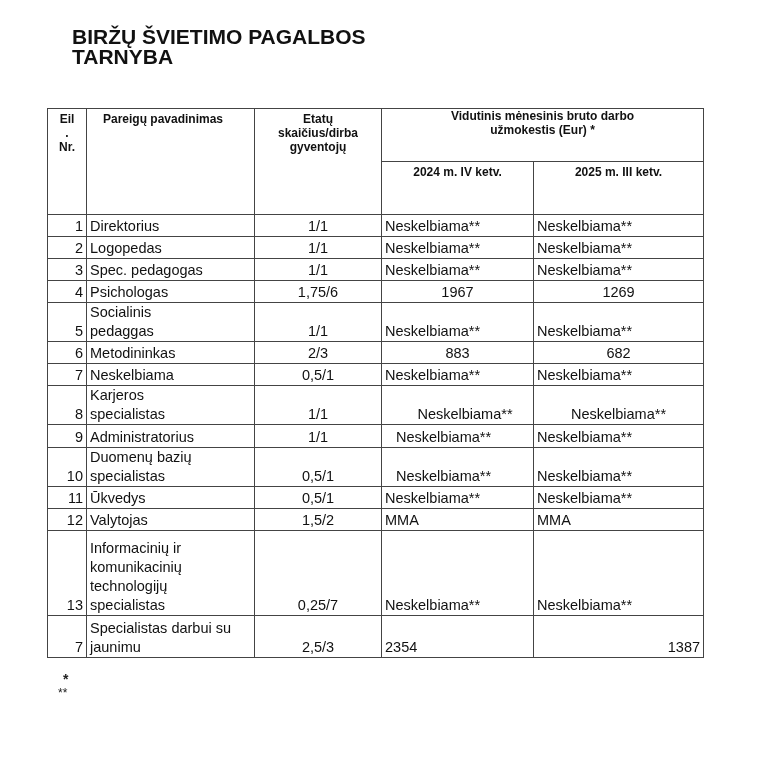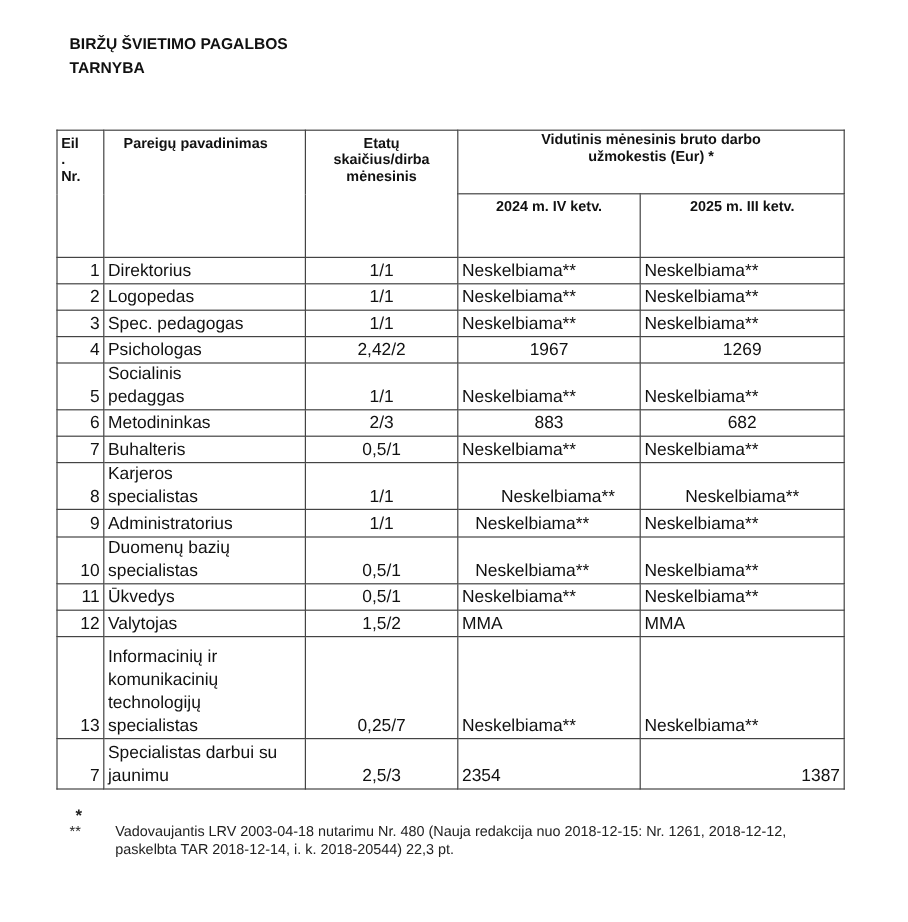"BIRŽŲ ŠVIETIMO PAGALBOS" .title { font-size: 13px -> 21px; left: 58px -> 72px }
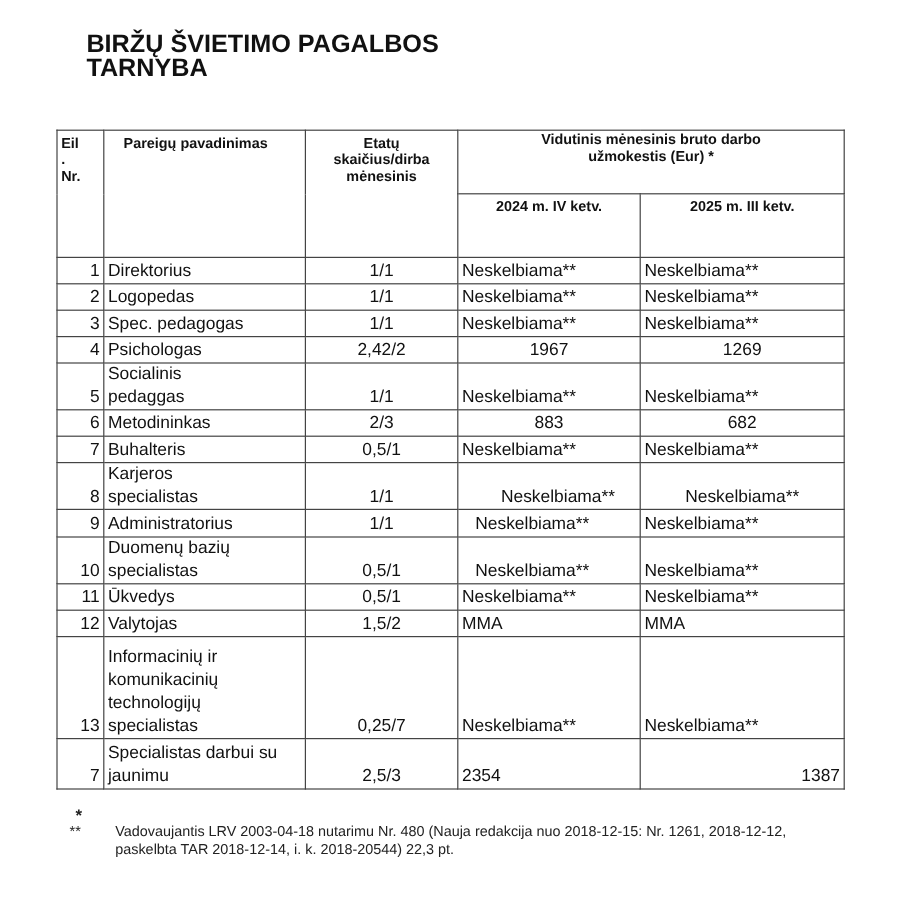"Eil" th { text-align: left -> center }
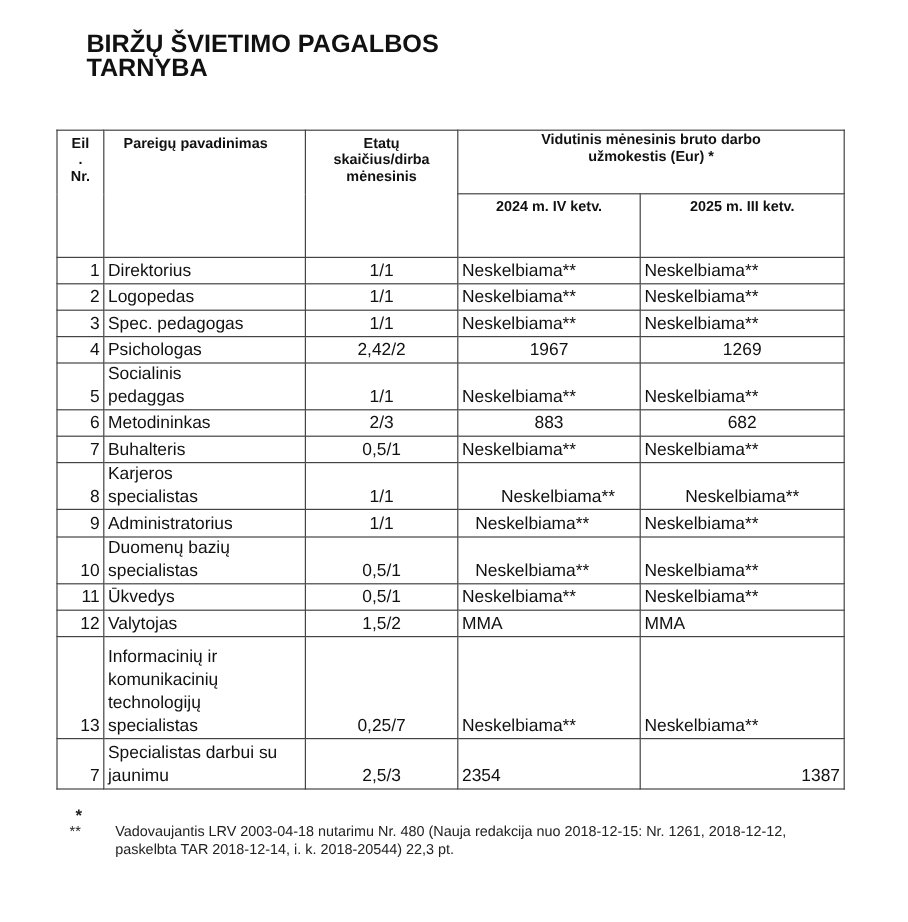"Etatų skaičius/dirba mėnesinis" th { text: mėnesinis -> gyventojų }
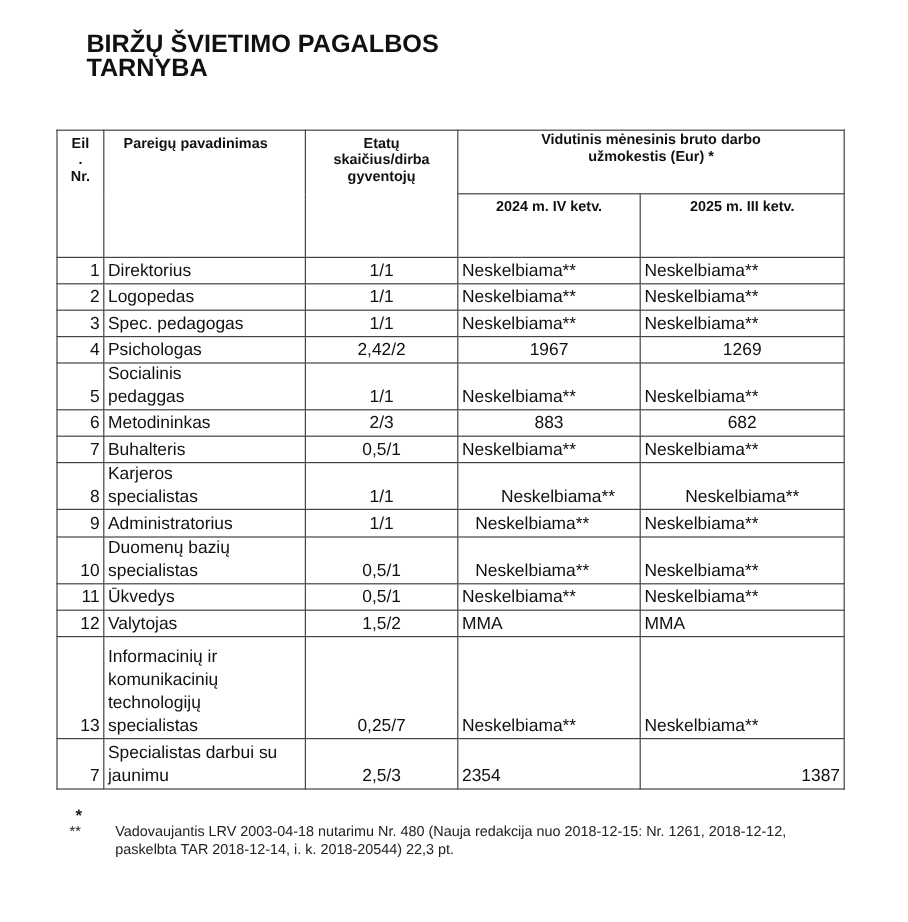"2,42/2" td.c { text: 2,42/2 -> 1,75/6 }
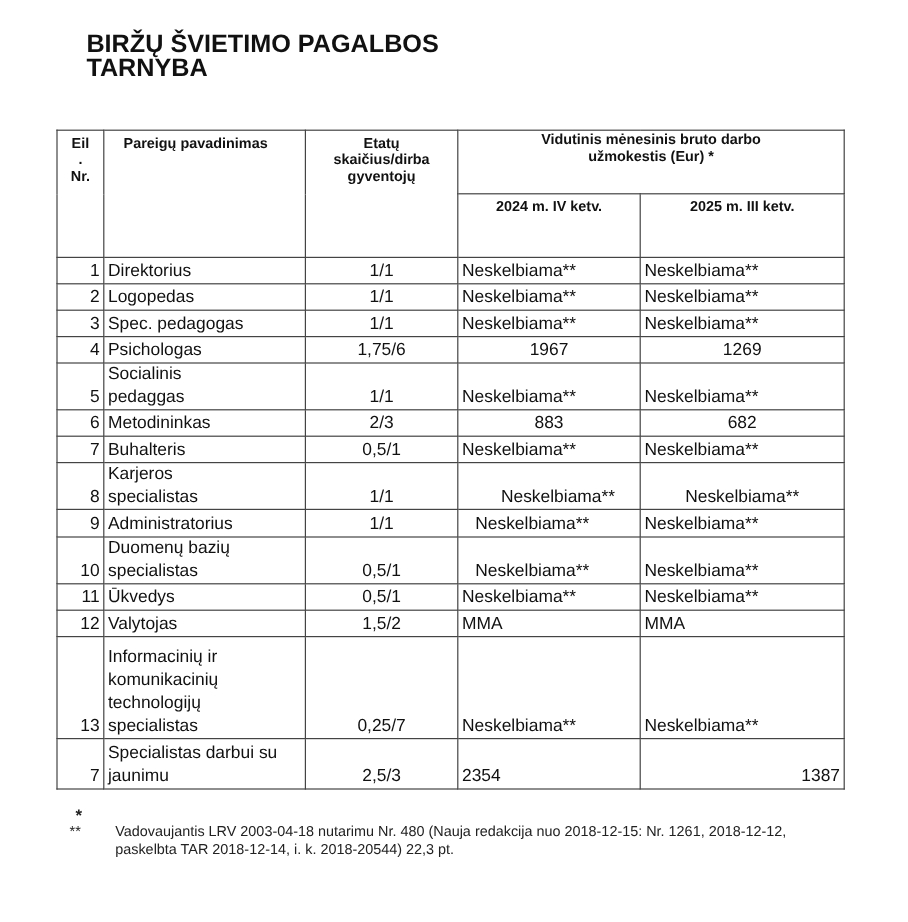"Buhalteris" td.name { text: Buhalteris -> Neskelbiama }
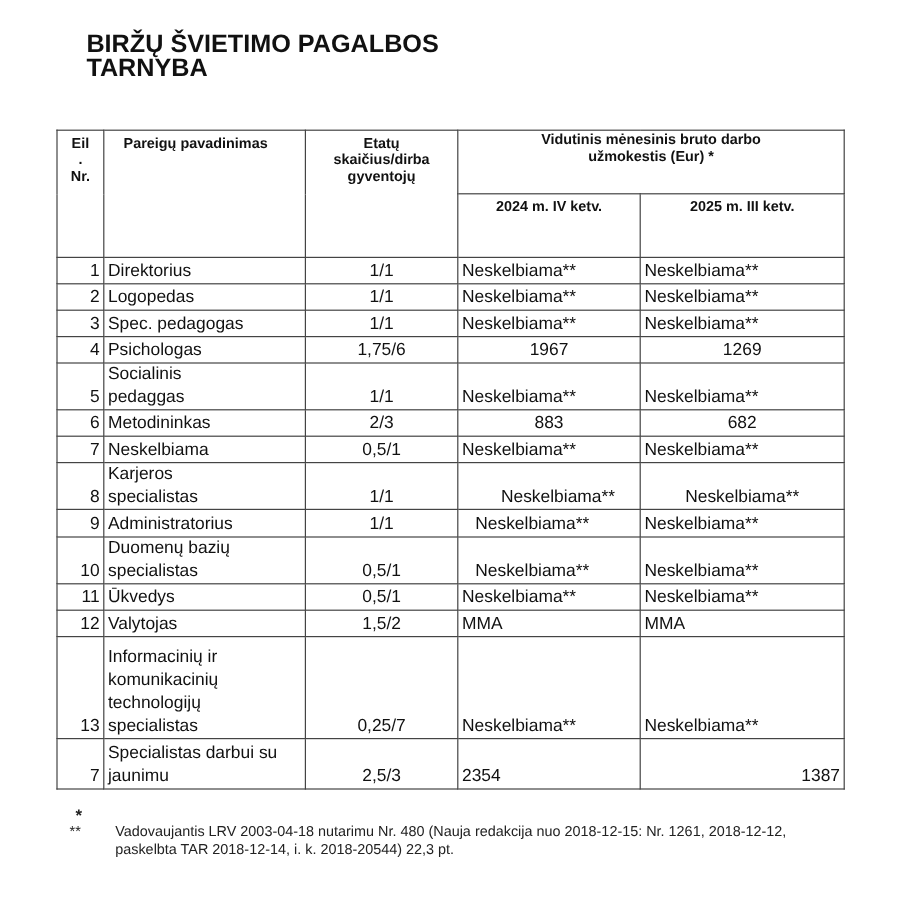"Vadovaujantis LRV 2003-04-18 nutarimu" span { html: <span>Vadovaujantis LRV 2003-04-18 nutarimu Nr. 480 (Nauja redakcija nuo 2018-12-15: Nr. 1261, 2018-12-12, paskelbta TAR 2018-12-14, i. k. 2018-20544) 22,3 pt.</span> -> none }
